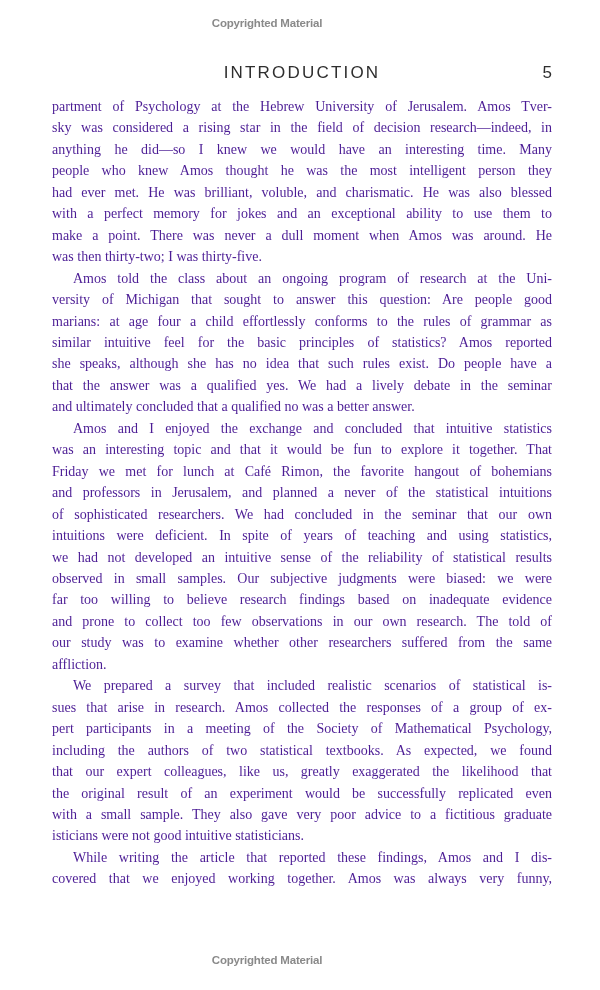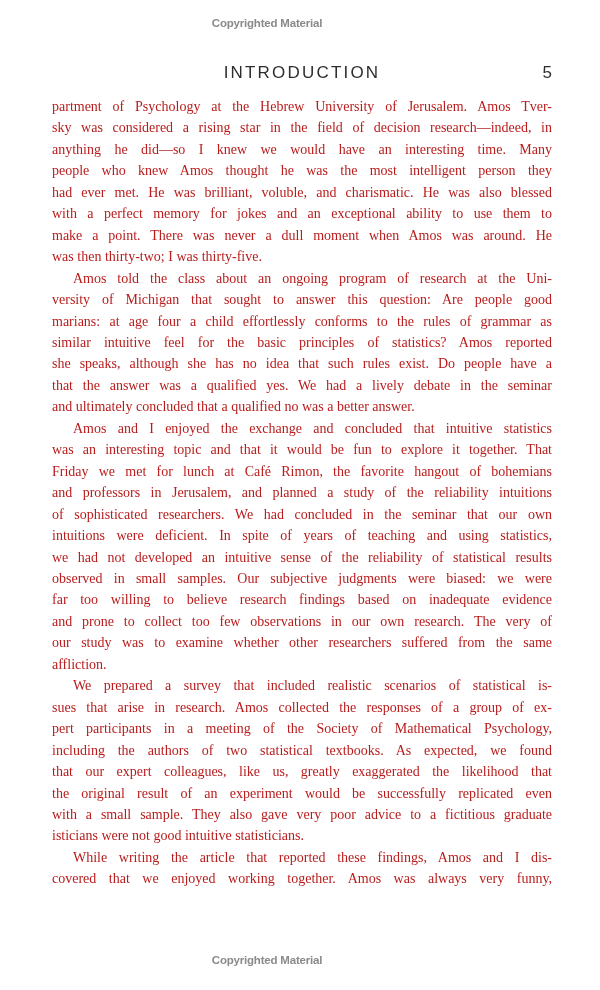"partment of Psychology at the" .body-text { color: #b91c1c -> #4c1d95 }
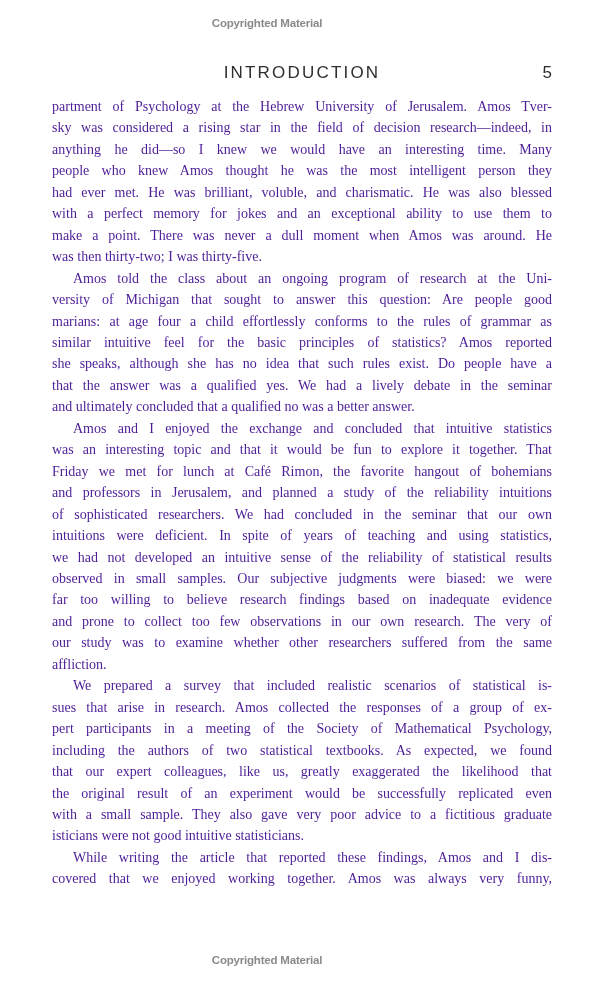"and professors in Jerusalem, and" div.line { text: study of the reliability -> never of the statistical }
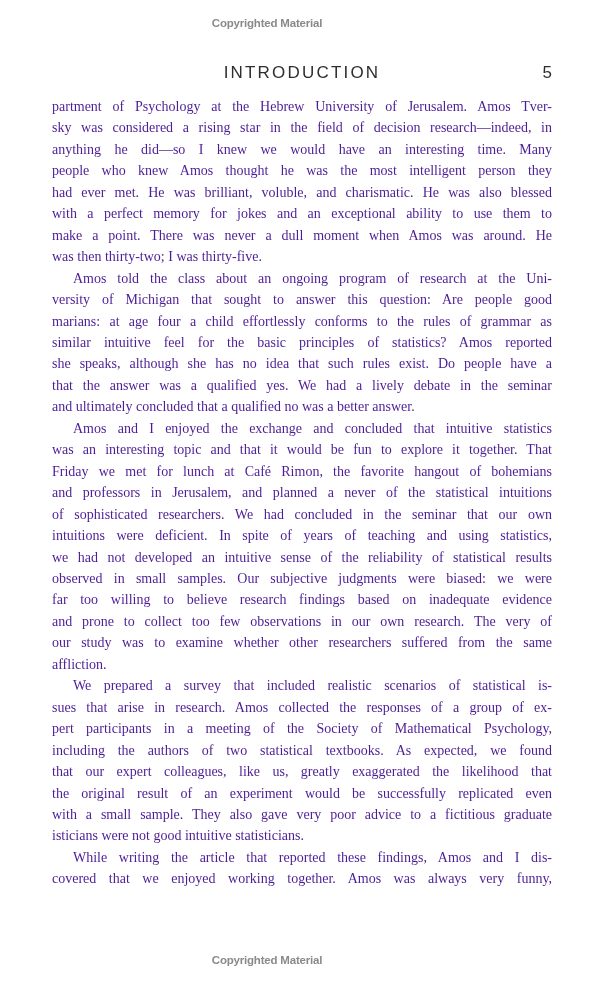"and prone to collect too" div.line { text: very -> told }
